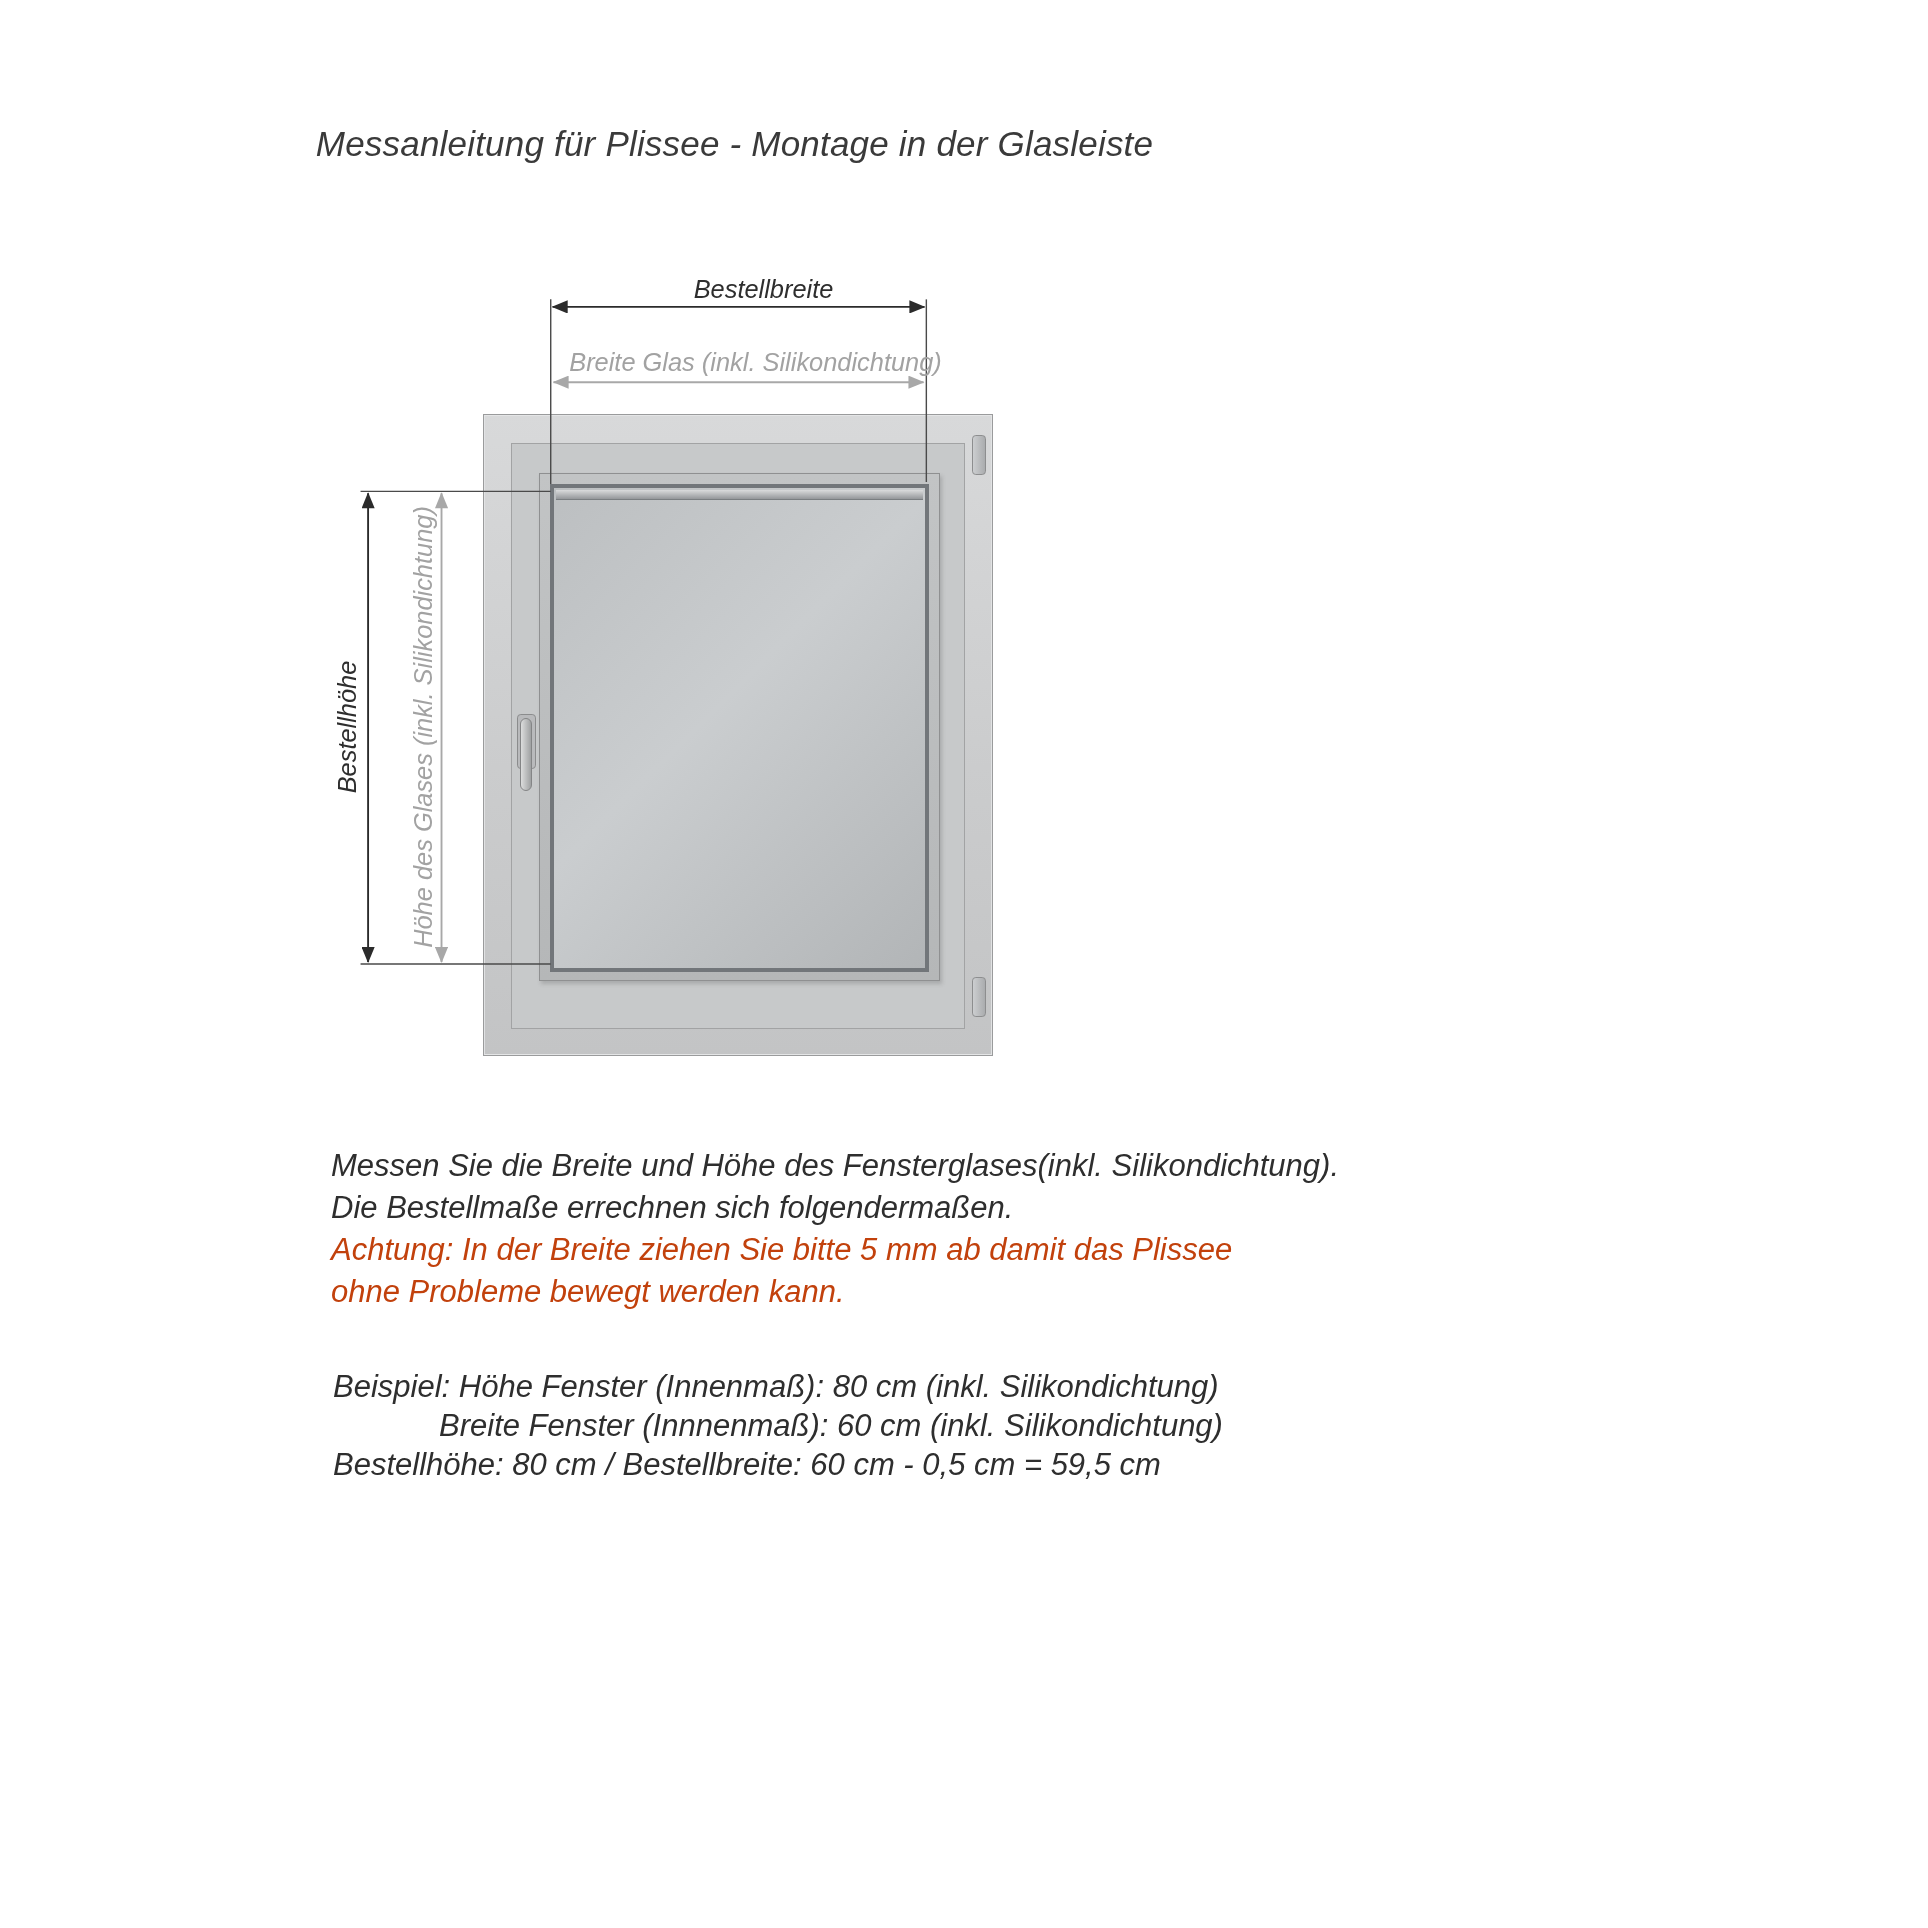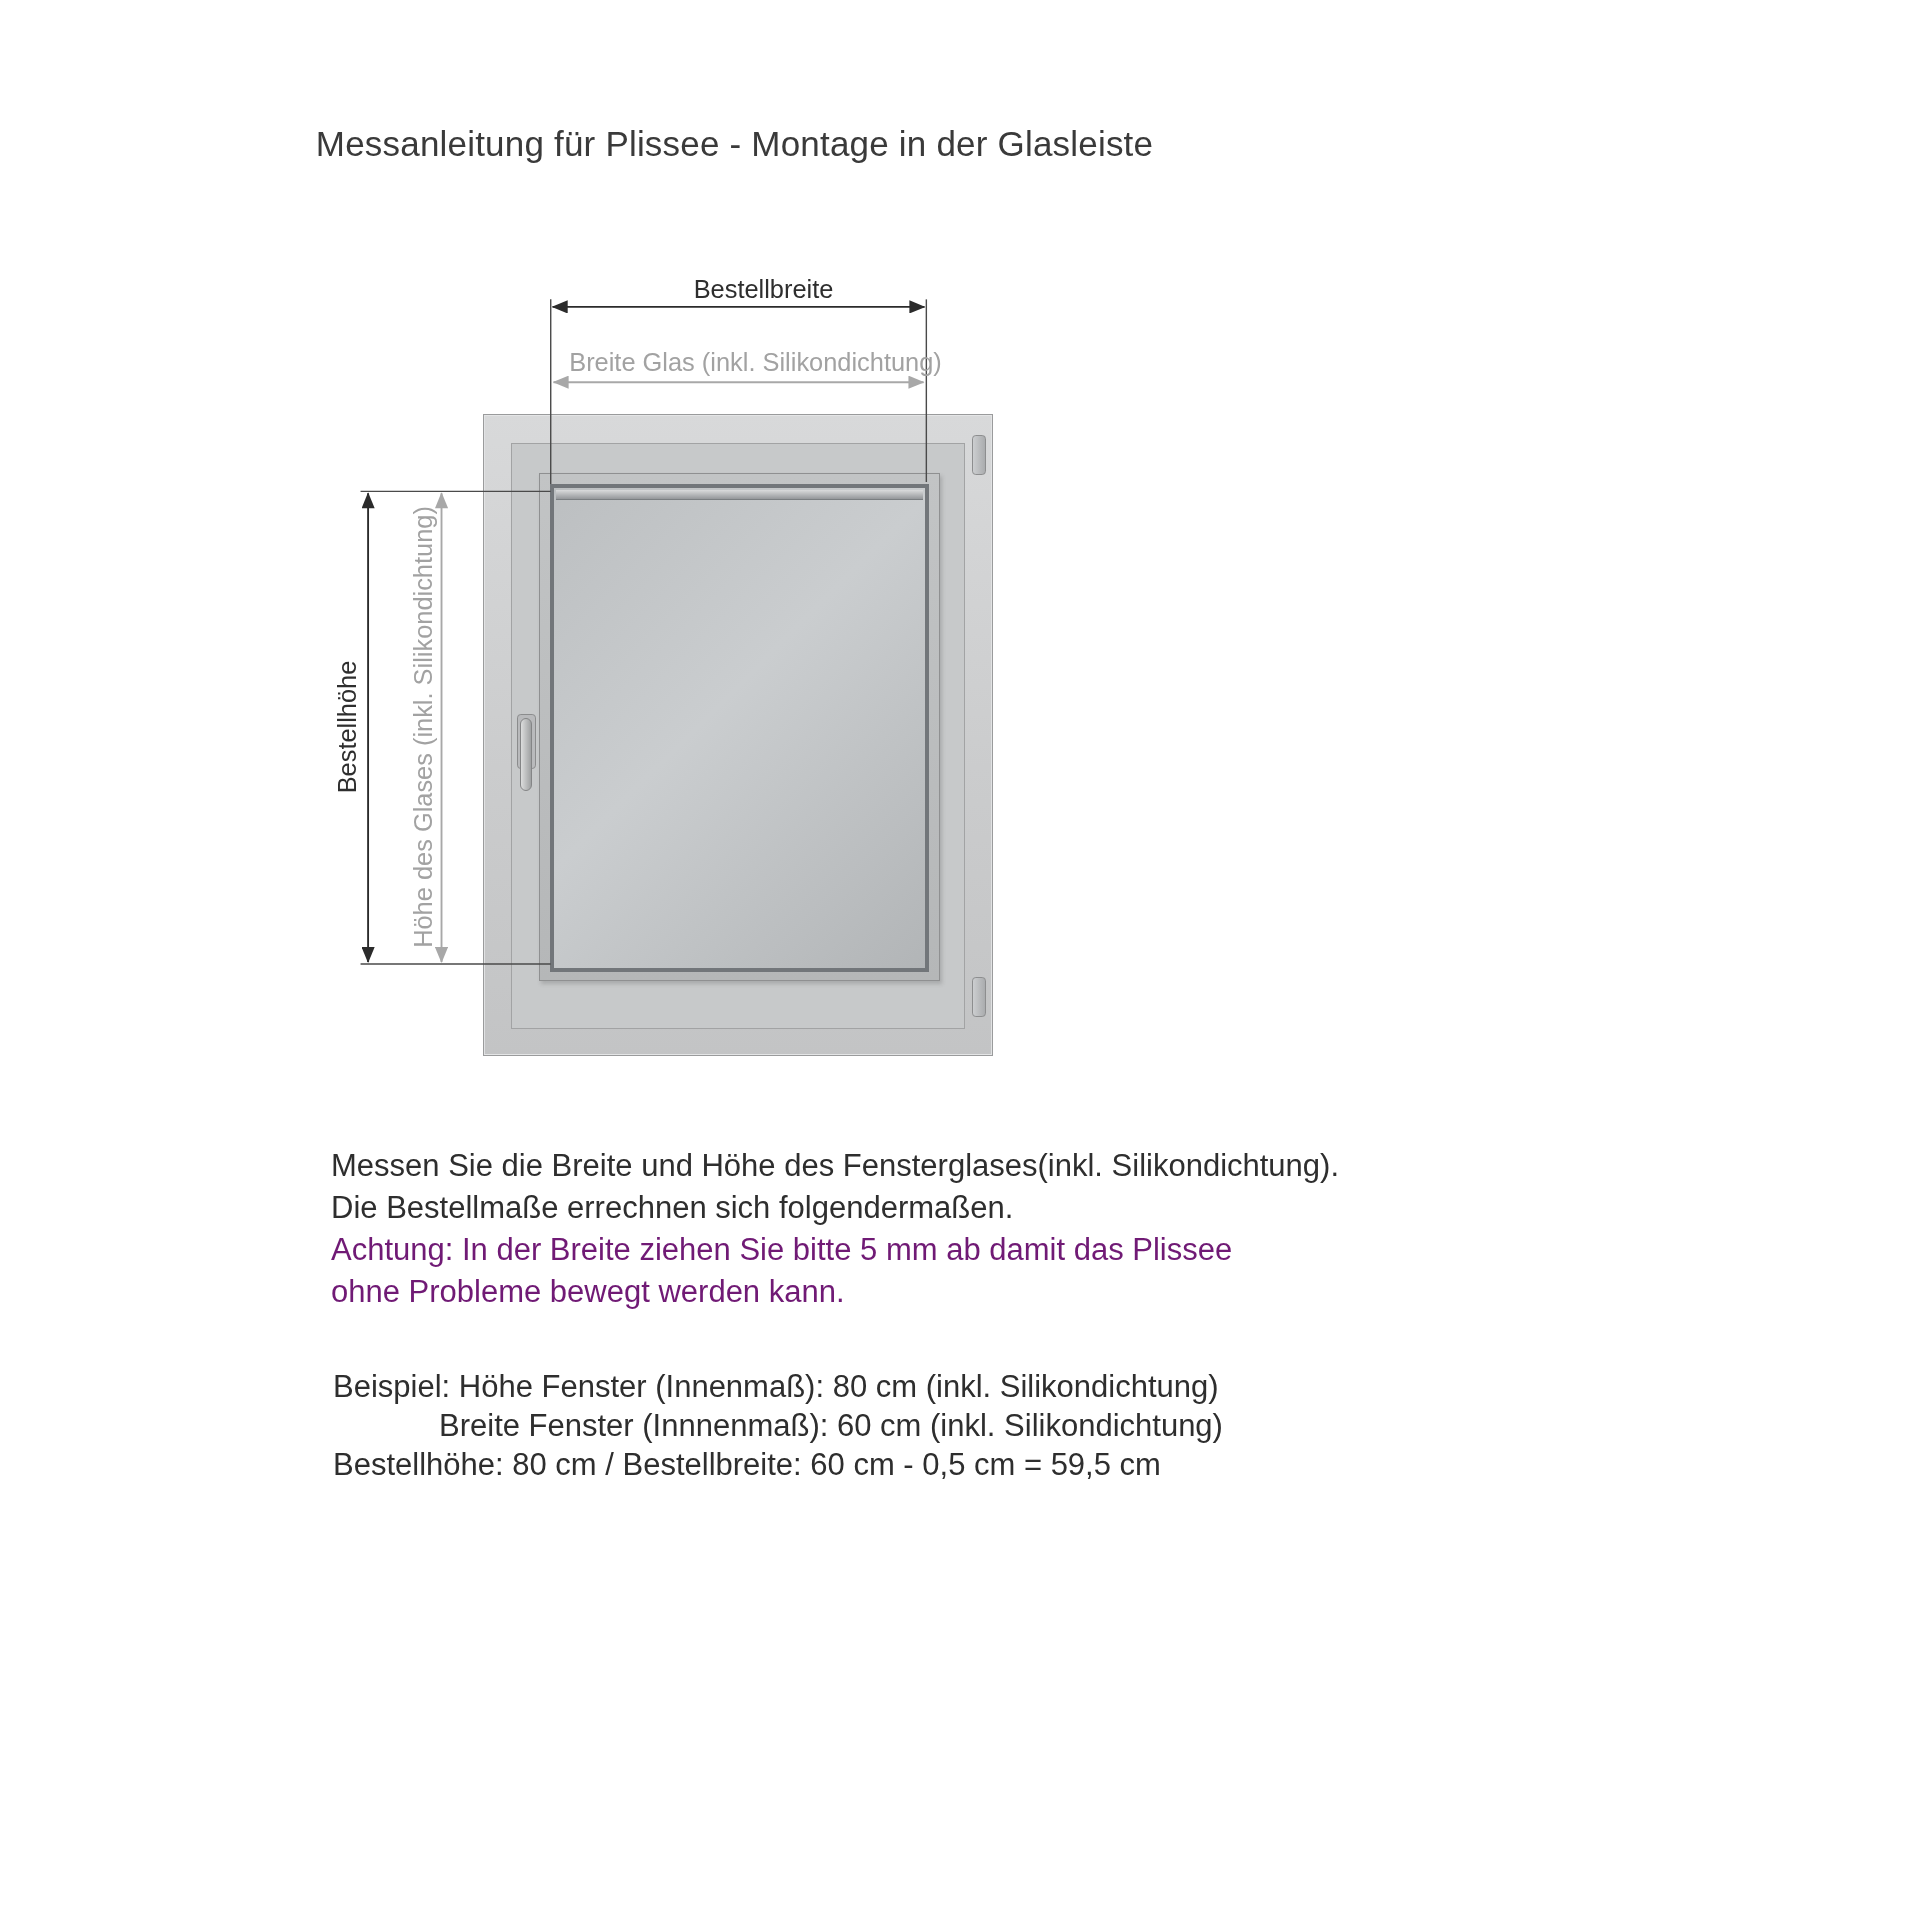"Messanleitung für Plissee - Montage" #page { font-style: none -> italic }
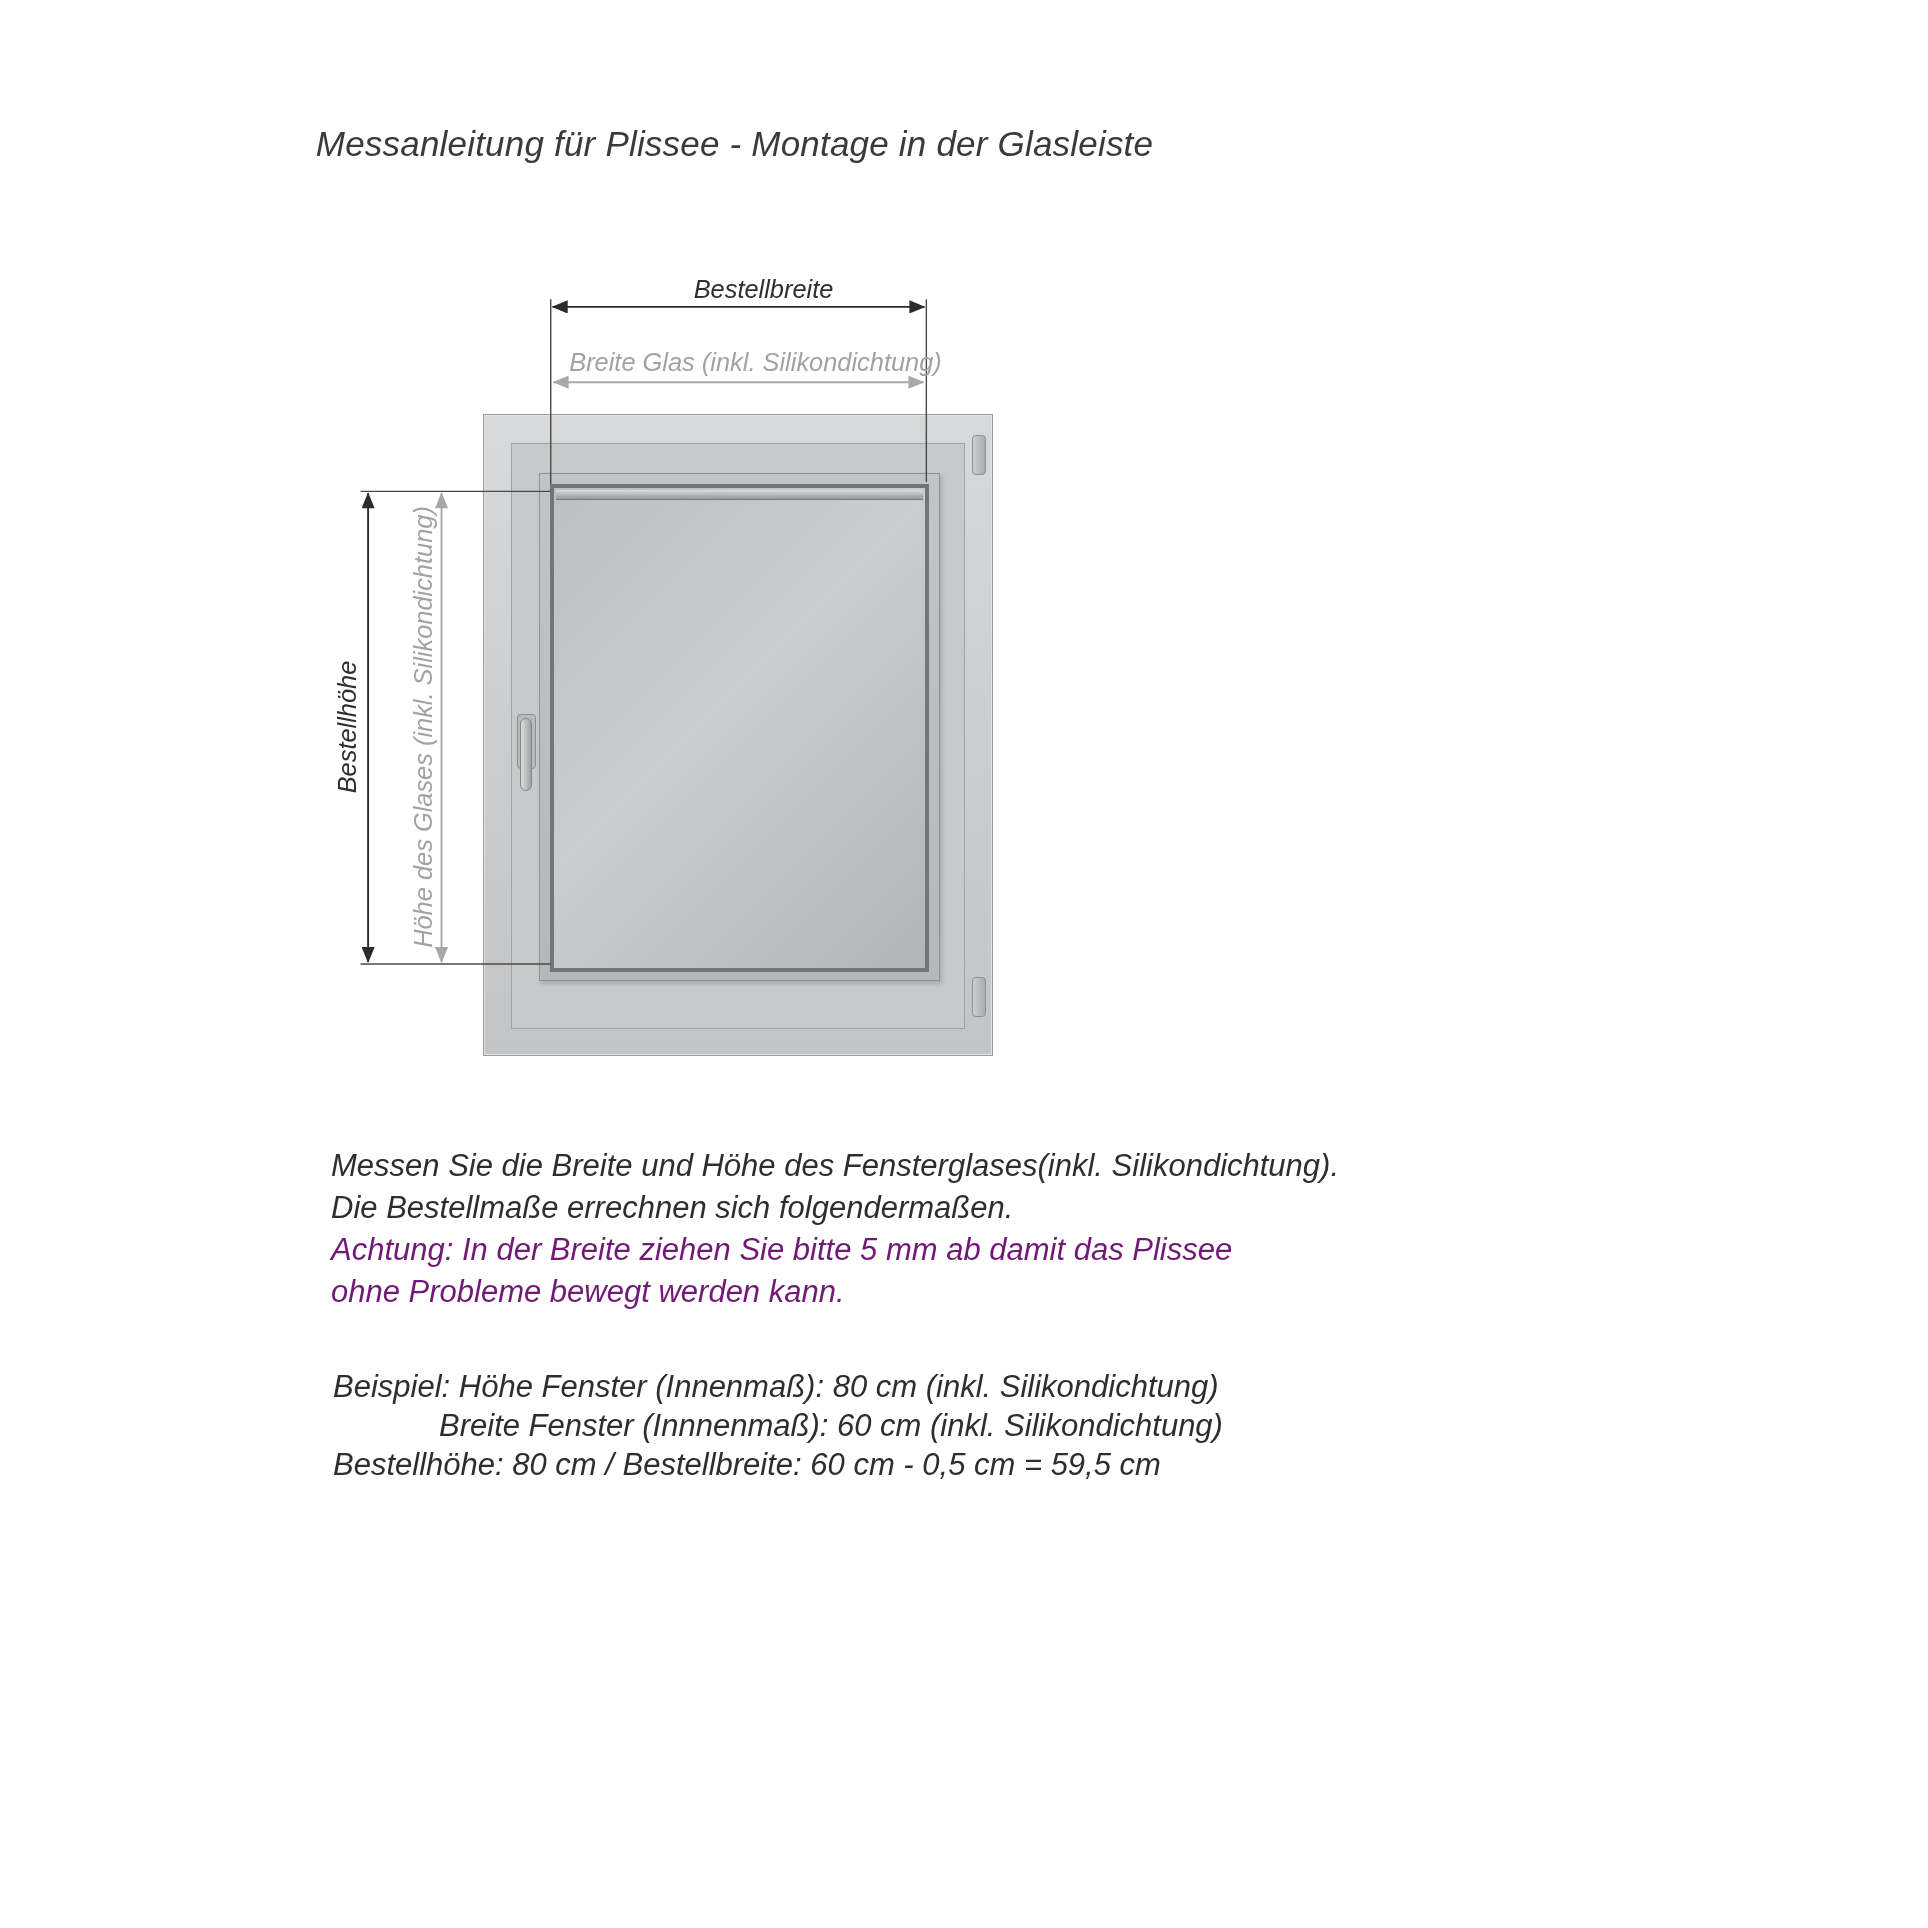"Achtung: In der Breite ziehen" .warn { color: #701a75 -> #c2410c }
